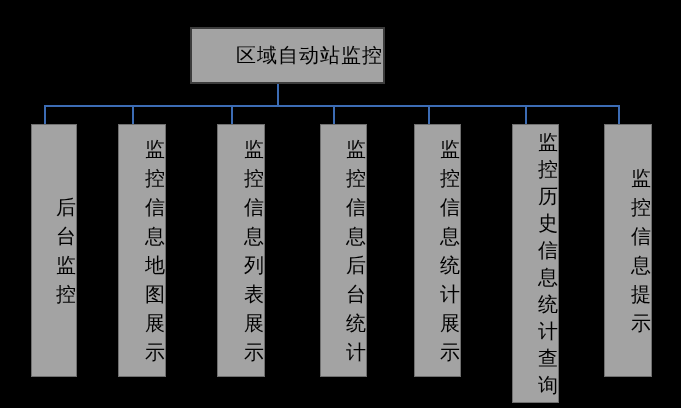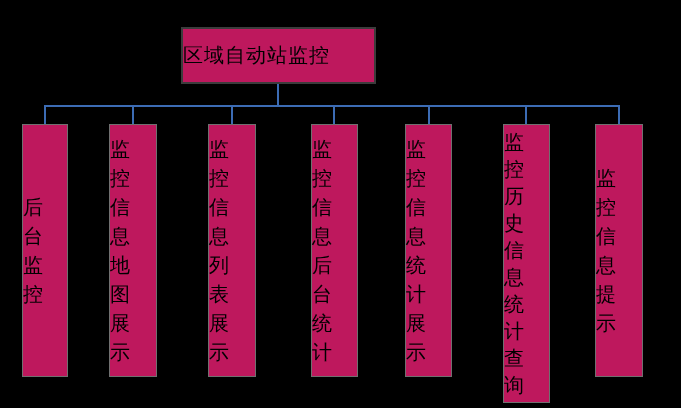"区域自动站监控" .node { background: #be185d -> #a3a3a3; justify-content: flex-start -> flex-end; margin-left: none -> 9px }
